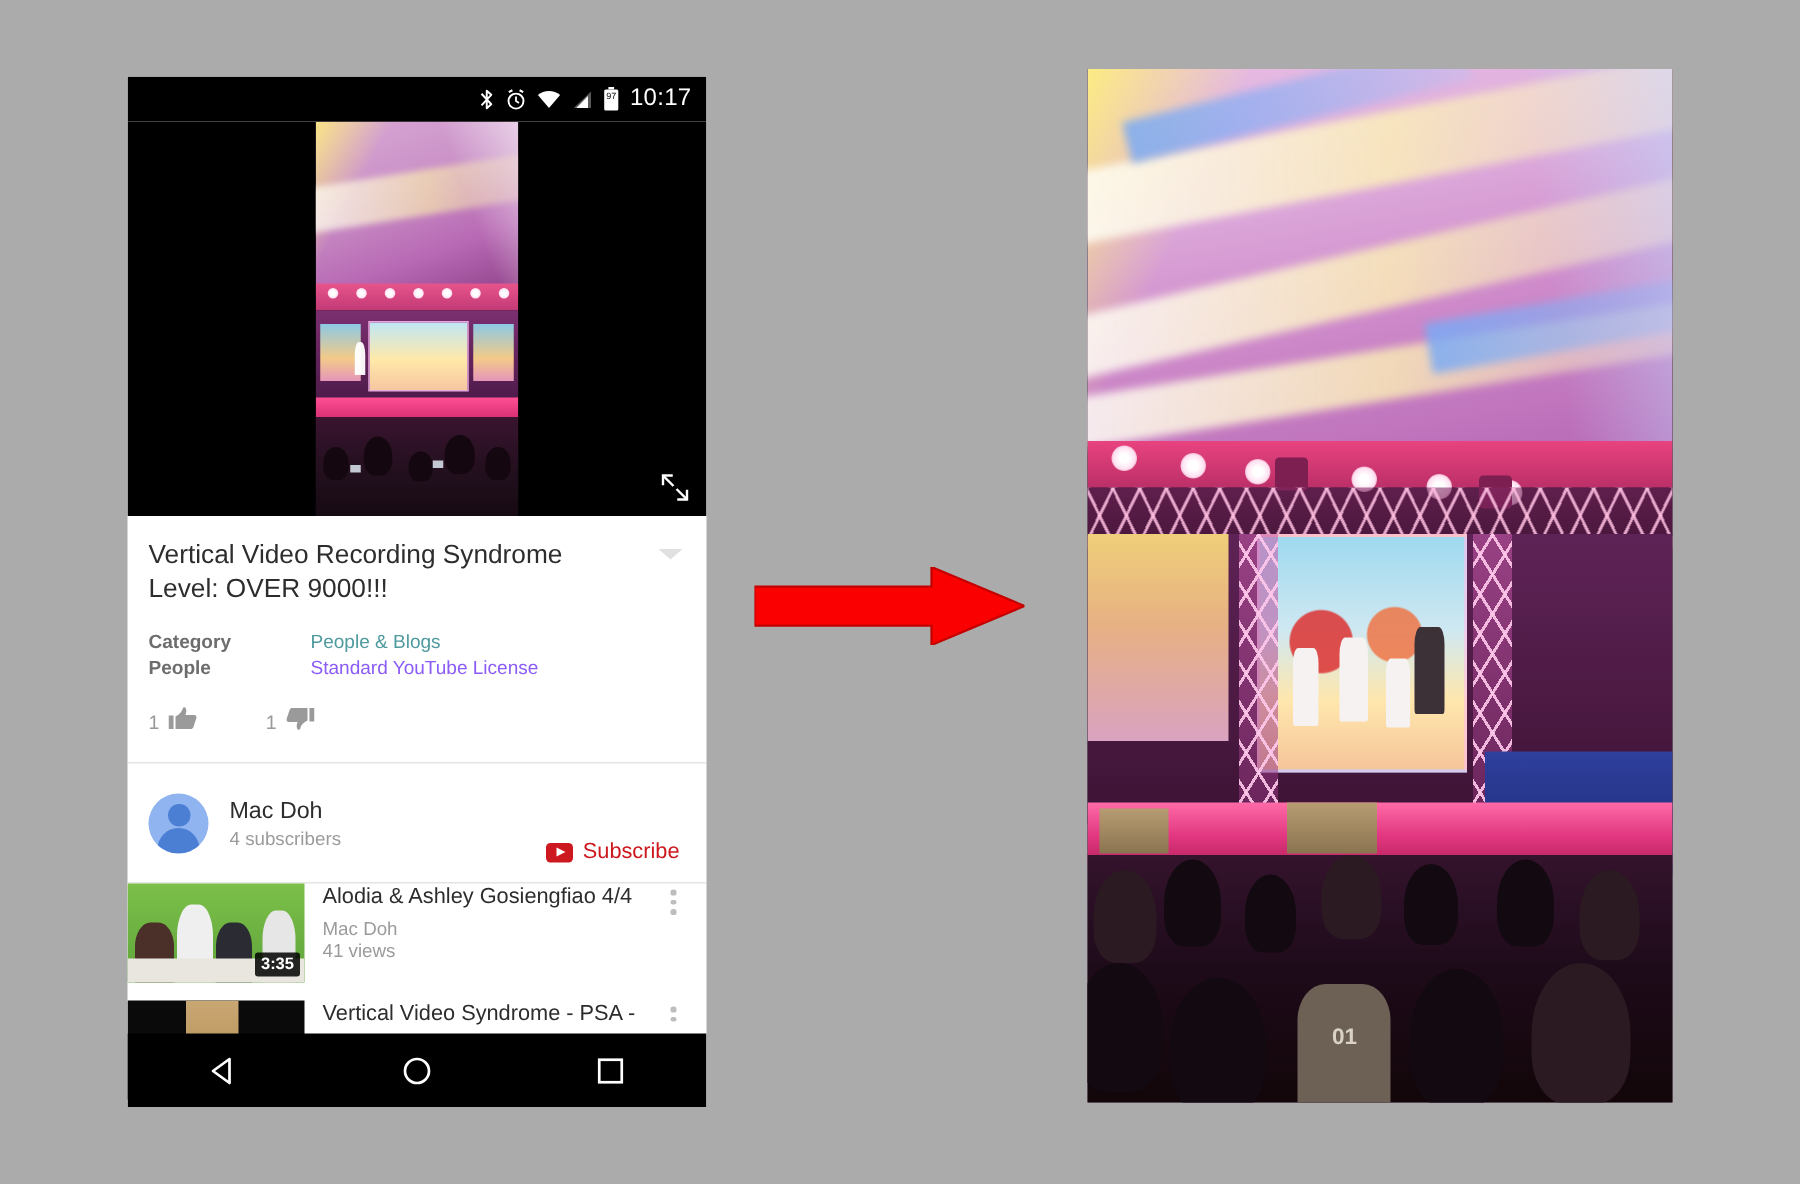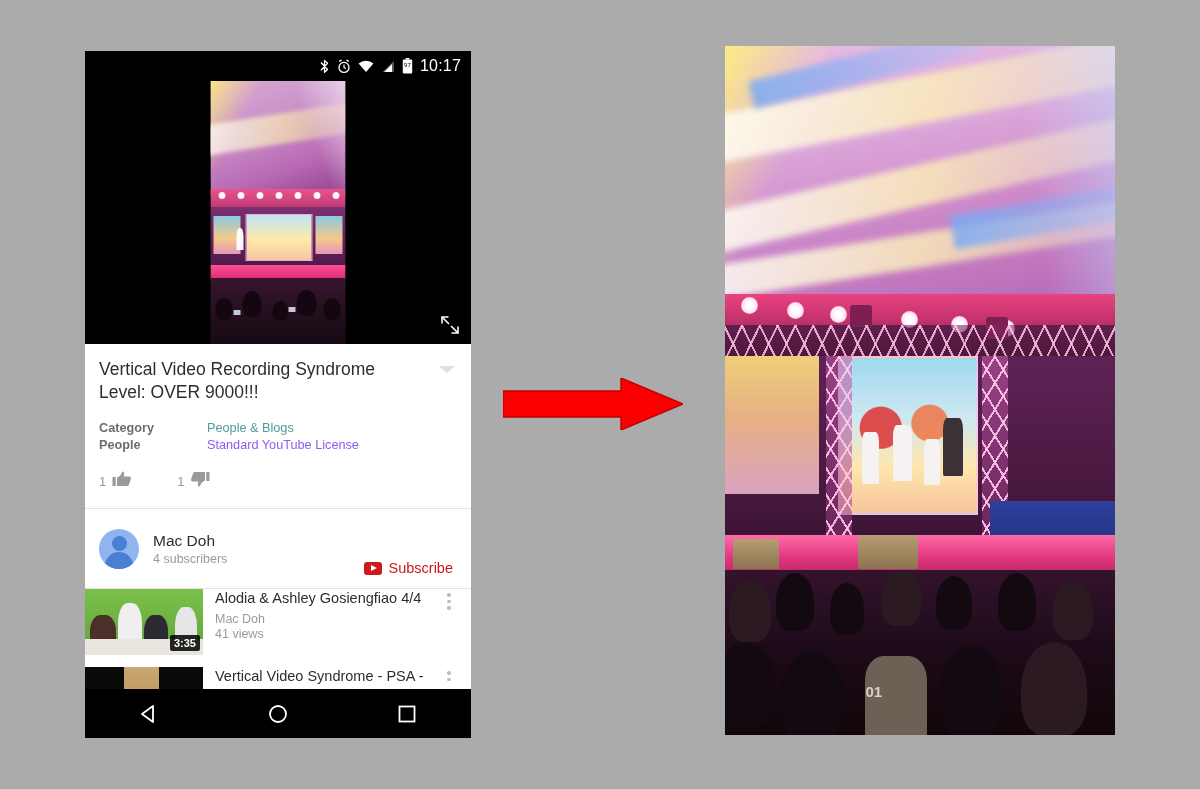"01" .rp-jersey span { text-align: left -> center }
